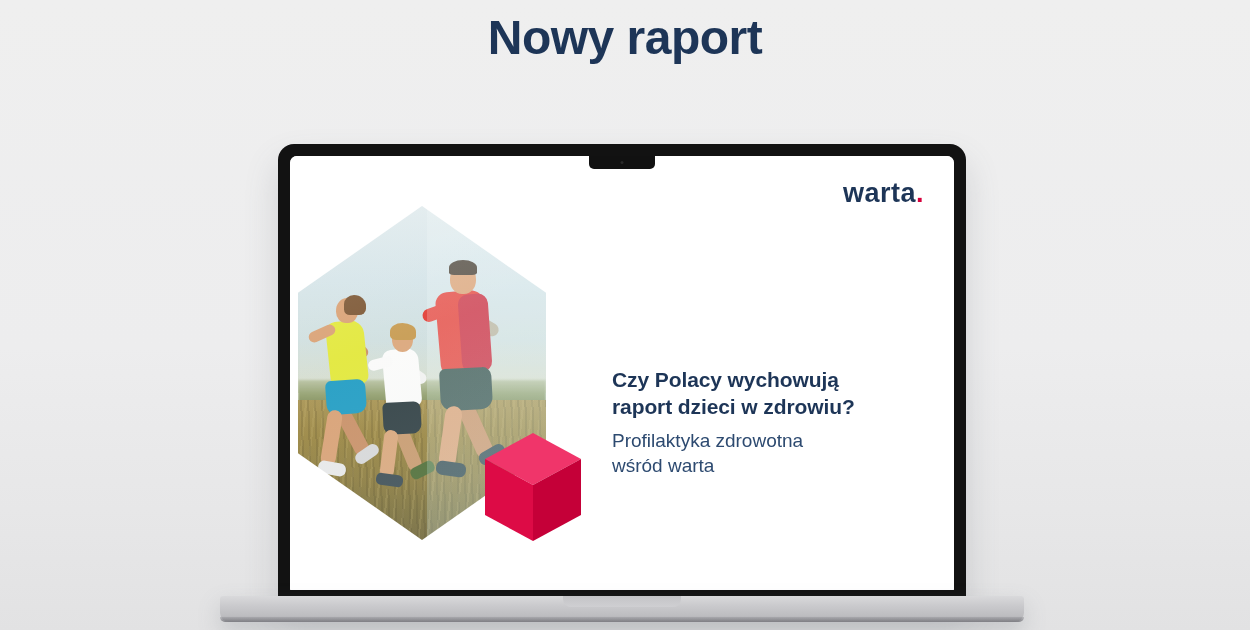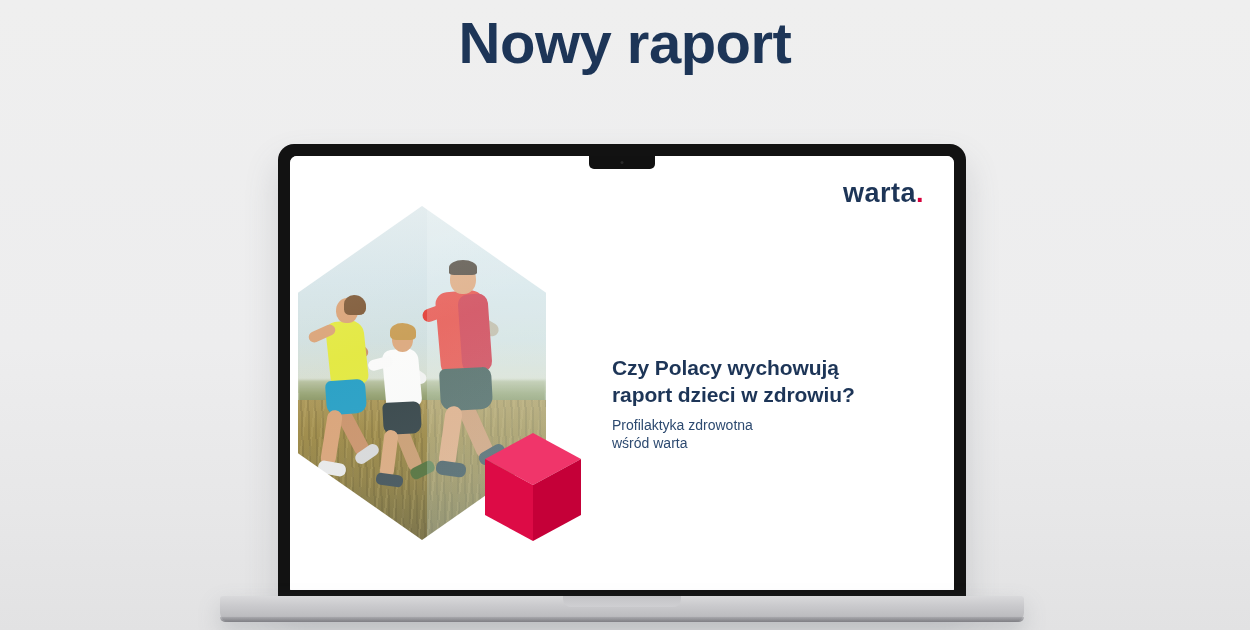"Nowy raport" .headline { font-size: 58px -> 48px }
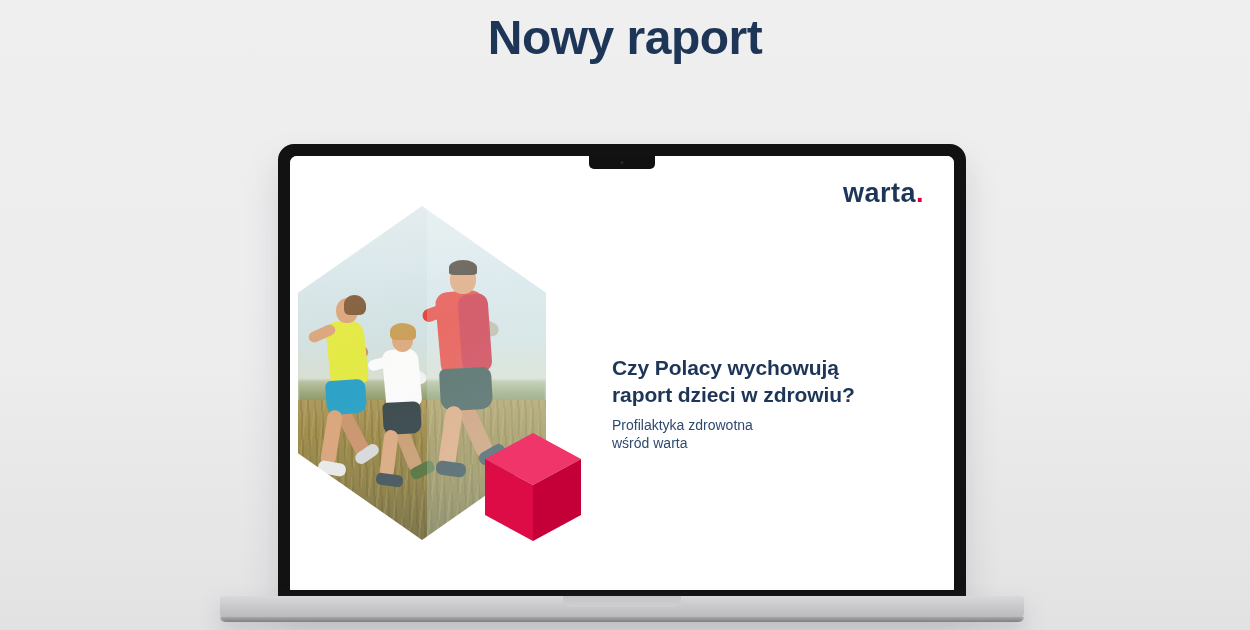"Czy Polacy wychowują" .slide-text { top: 198px -> 210px }
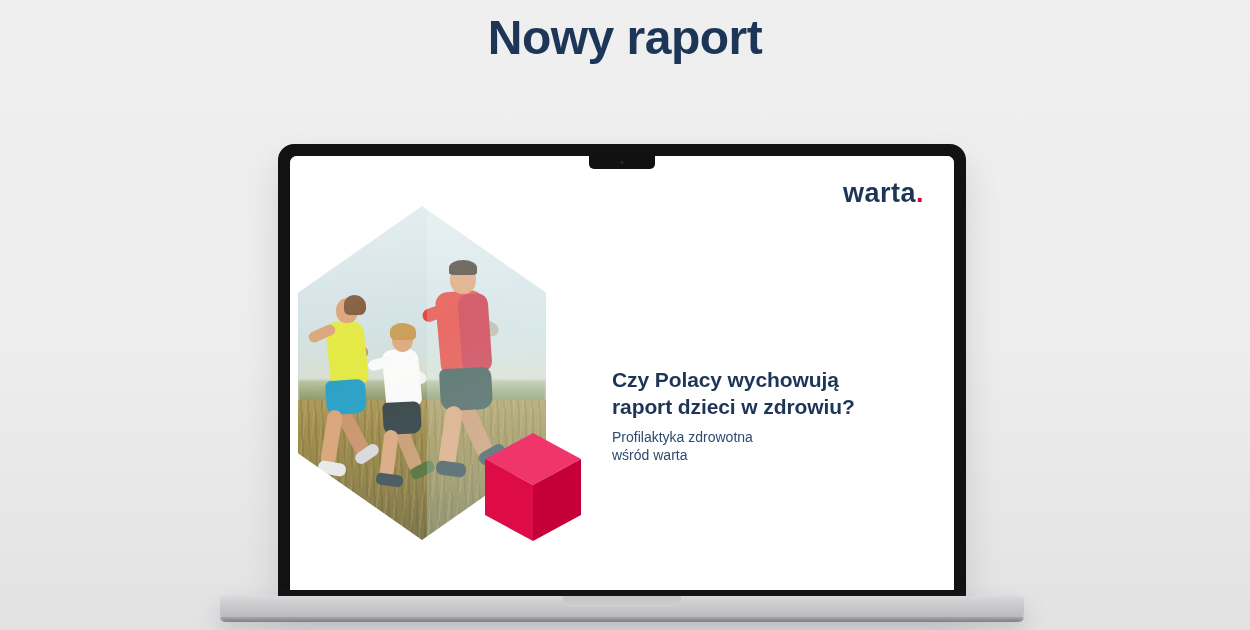"Profilaktyka zdrowotna" .slide-sub { font-size: 14px -> 19px }
